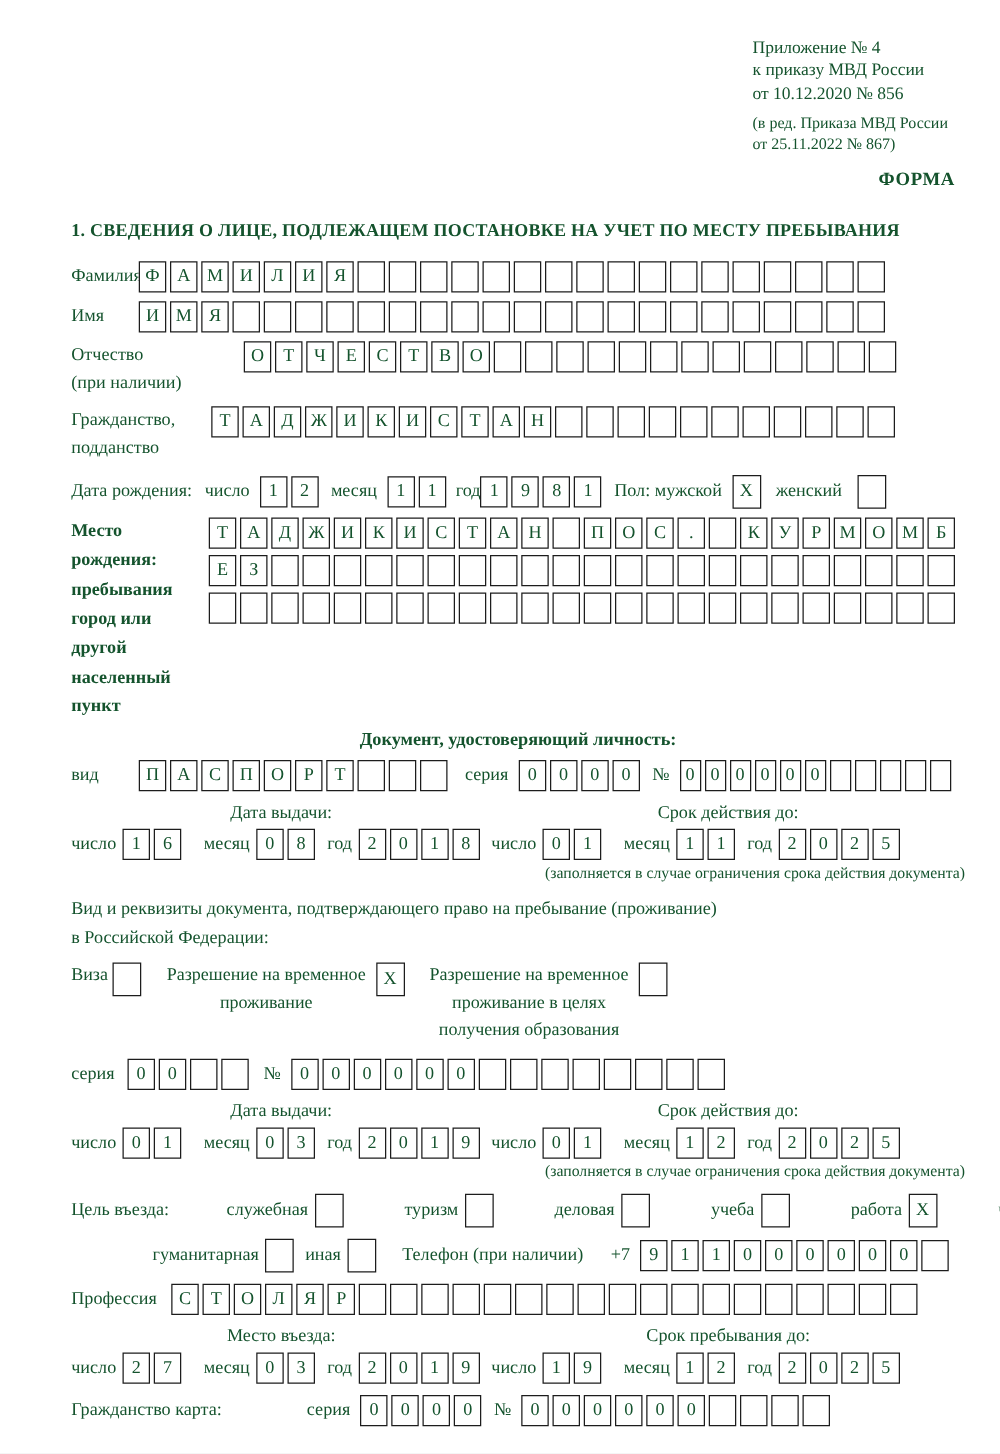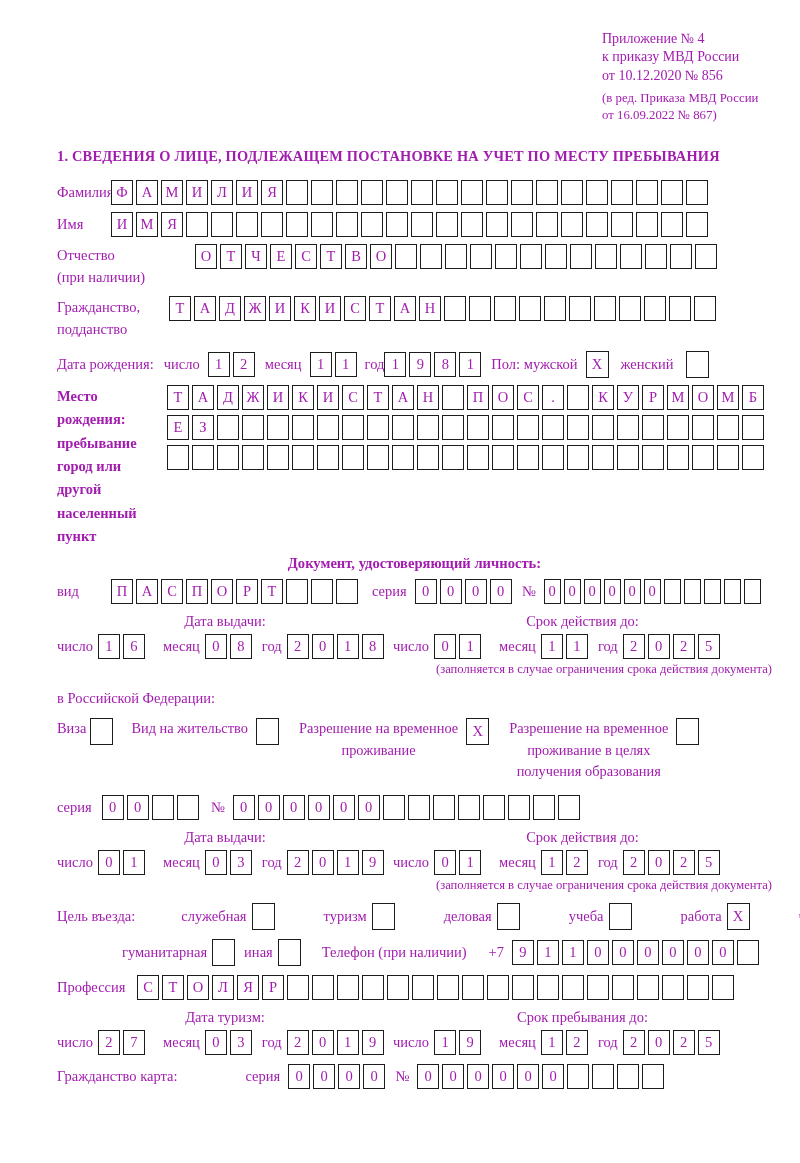"Приложение № 4" .page { color: #a21caf -> #14532d }
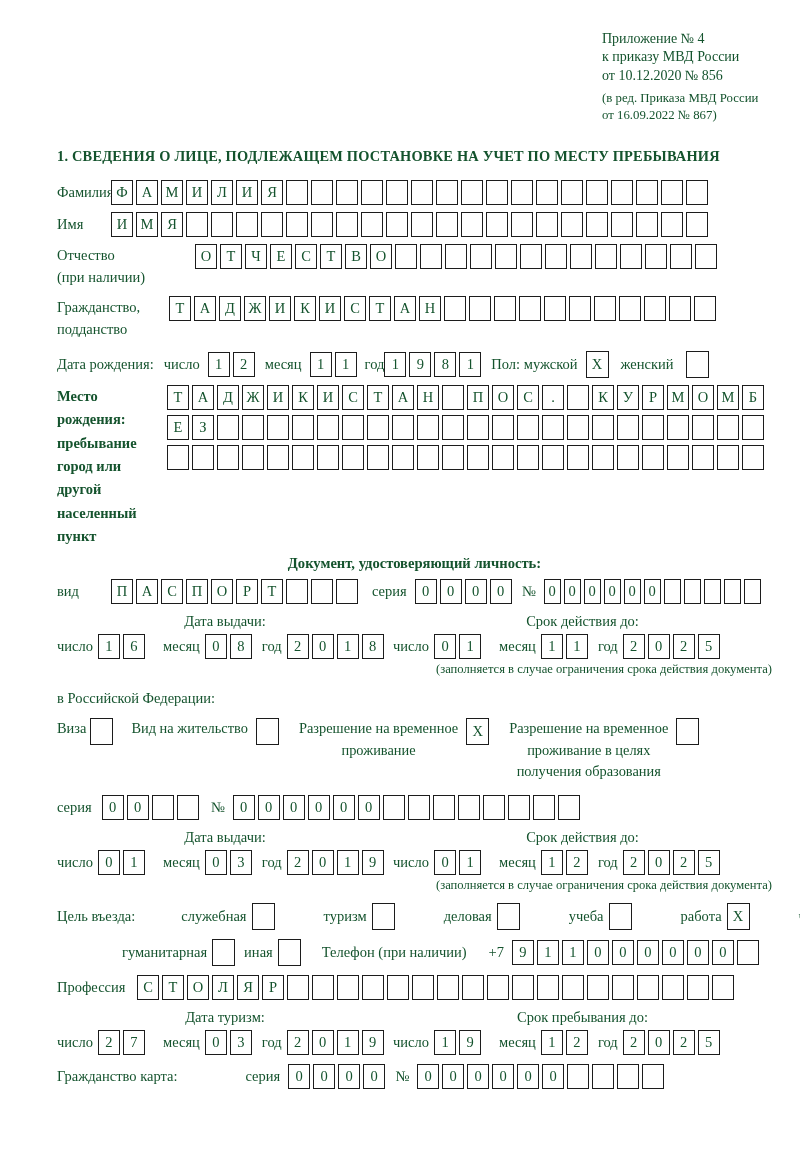"от 16.09.2022 № 867)" div { text: 16.09.2022 -> 25.11.2022 }
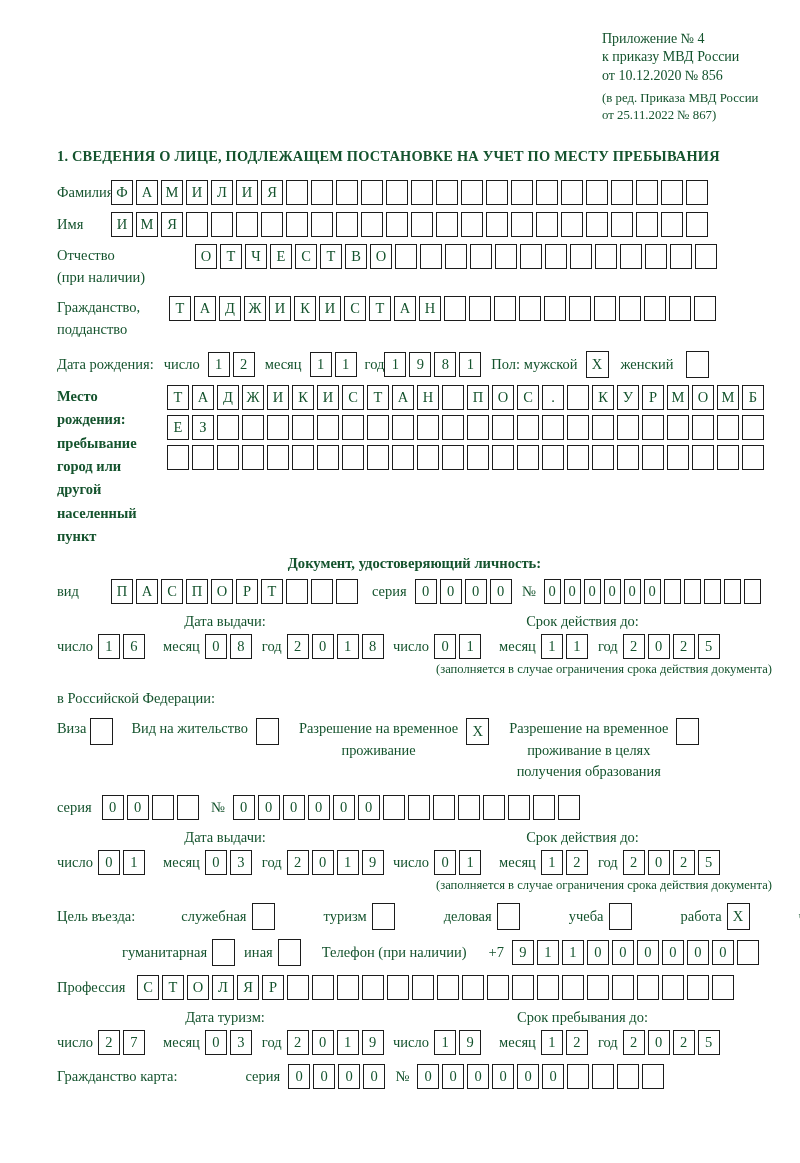"ФОРМА" div.forma { html: none -> <div>ФОРМА</div> }
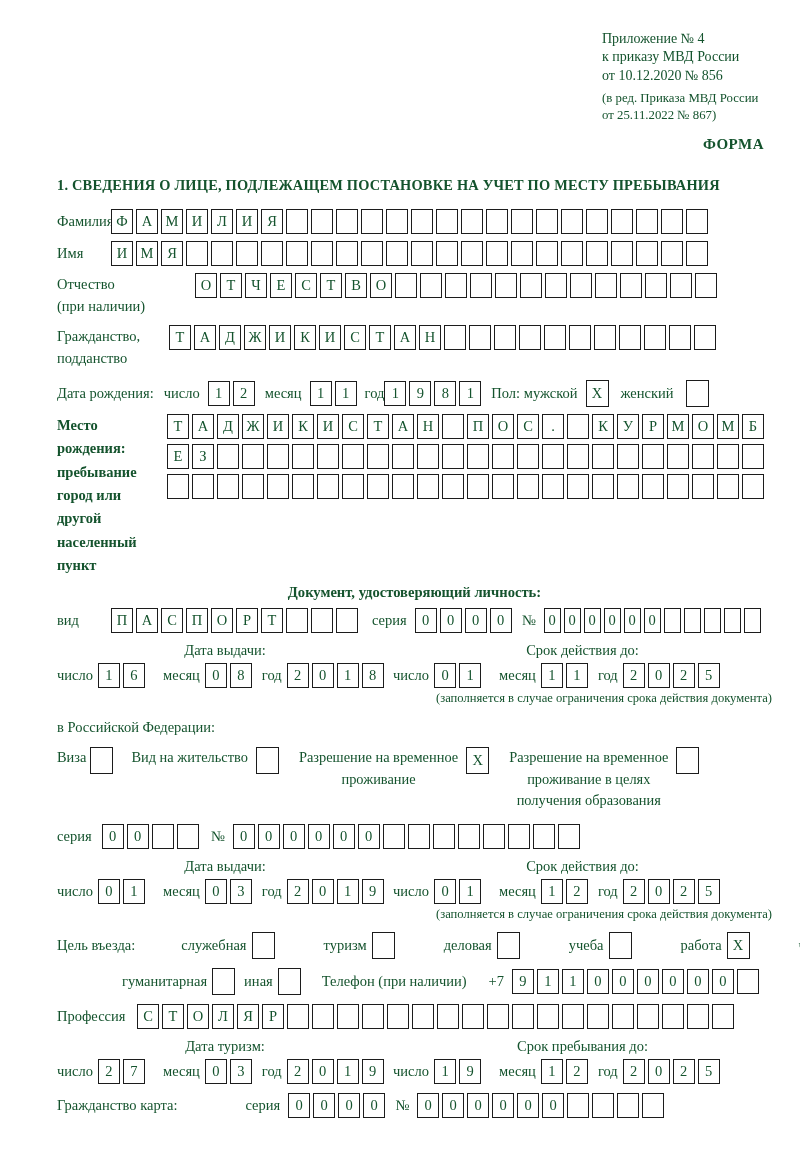"пребывание" div { text: пребывание -> пребывания }
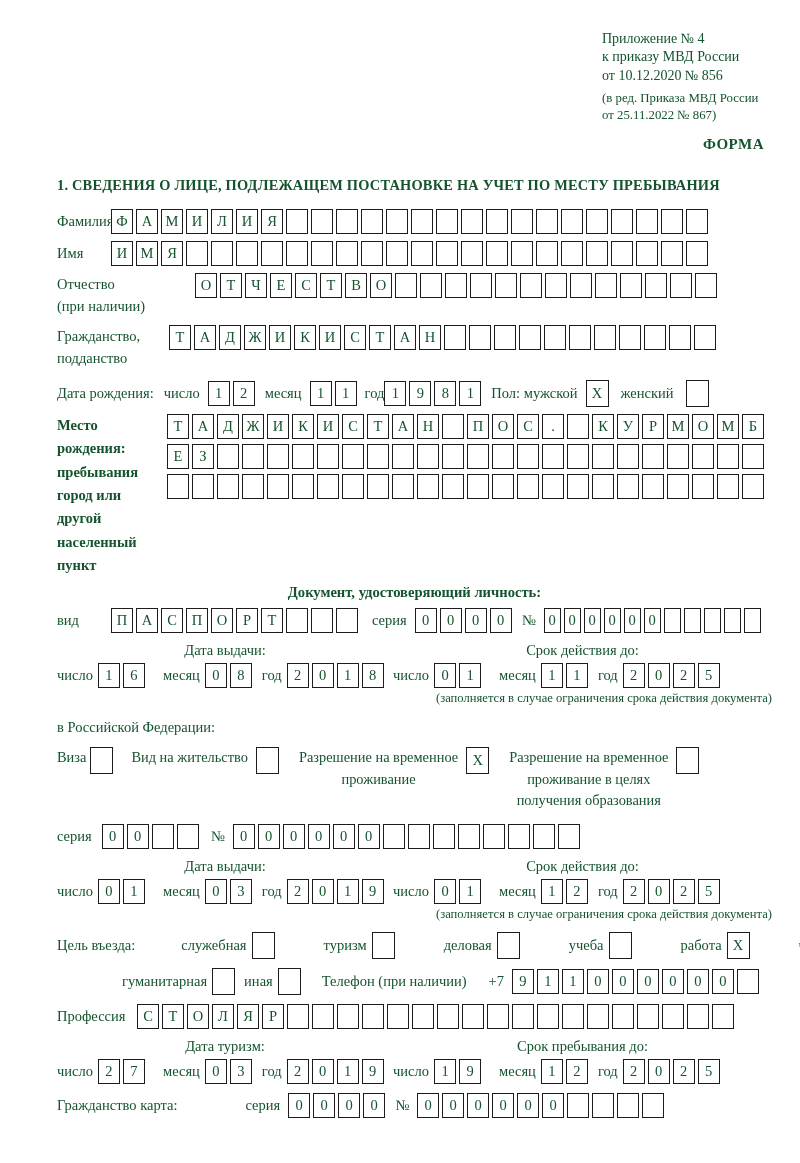"Вид и реквизиты документа," div { html: none -> <div>Вид и реквизиты документа, подтверждающего право на пребывание (проживание)</div> }
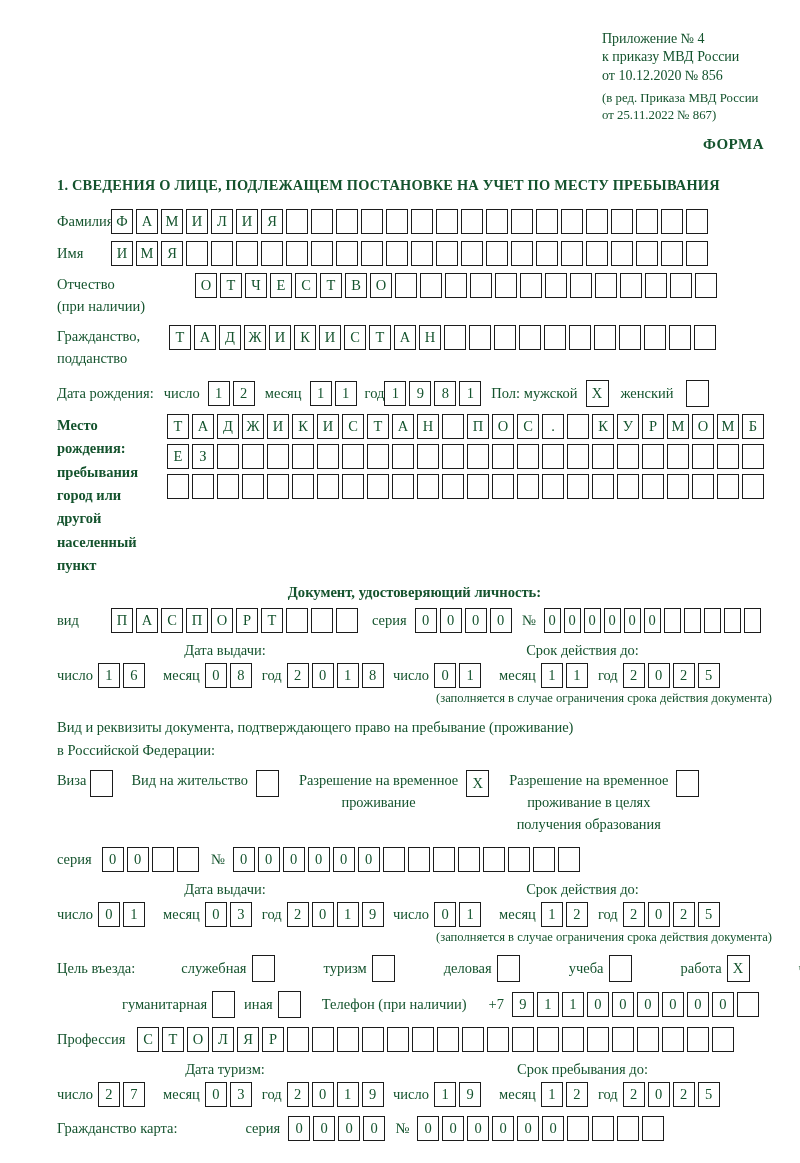"Вид на жительство" div.opt { html: <div> <span>Вид на жительство</span> <span> <span></span> </span> </div> -> none }
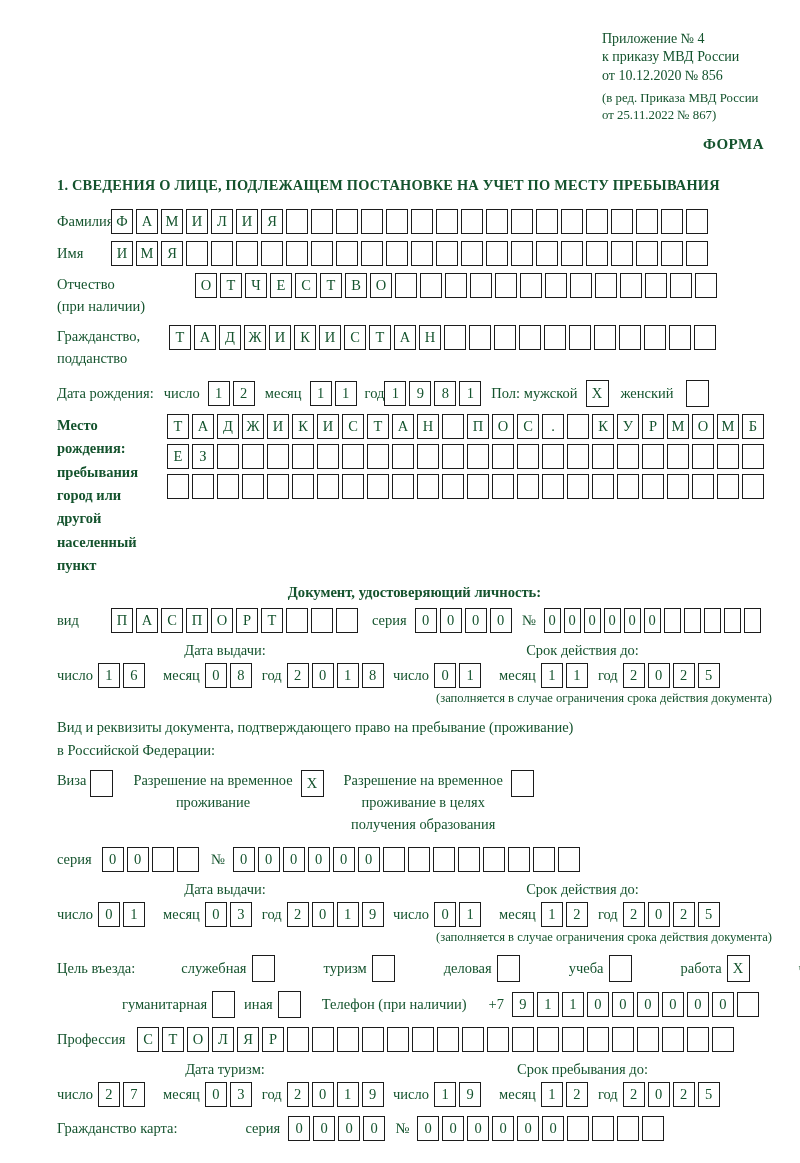"Дата туризм:" div.dhead { text: Дата туризм -> Место въезда }
